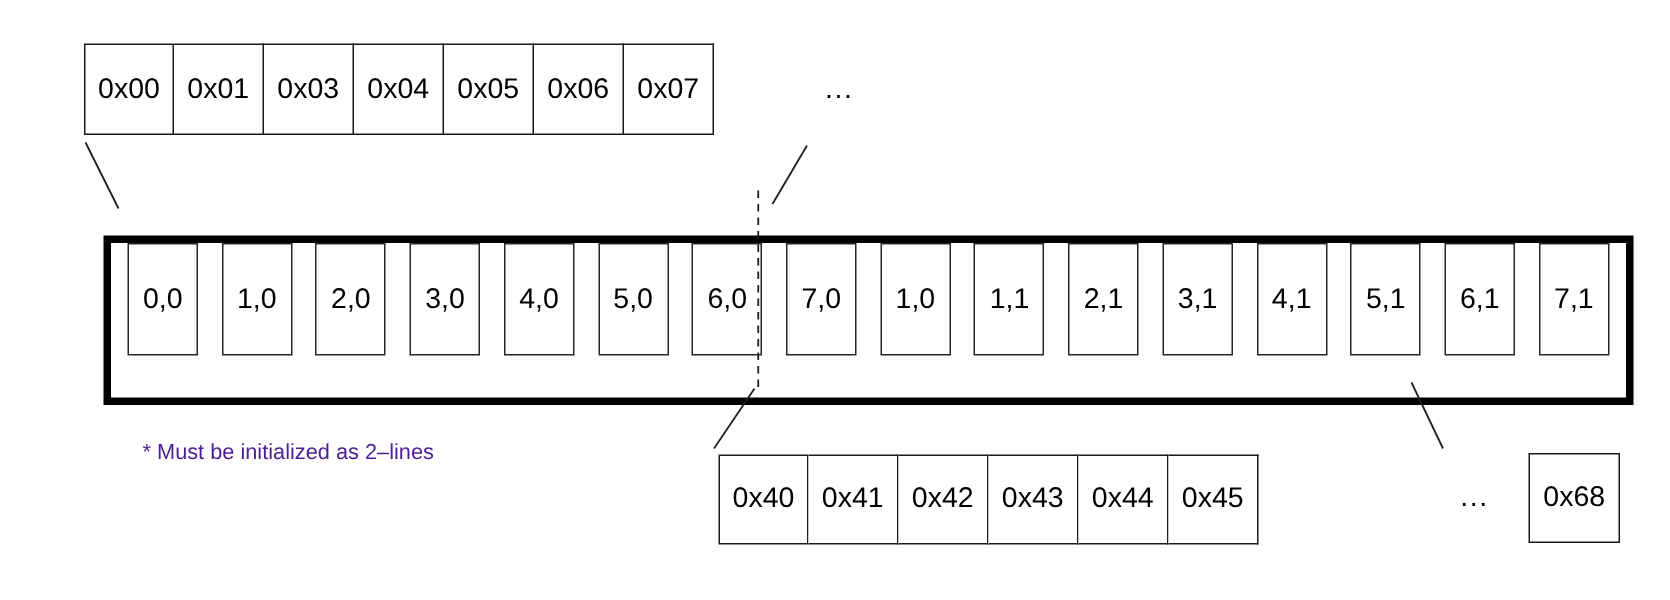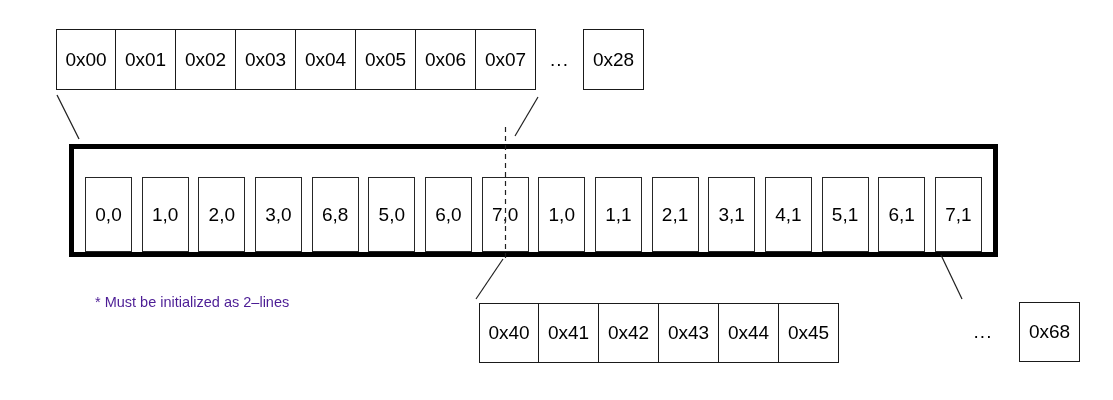"0x02" div.cell { html: <div>0x02</div> -> none }
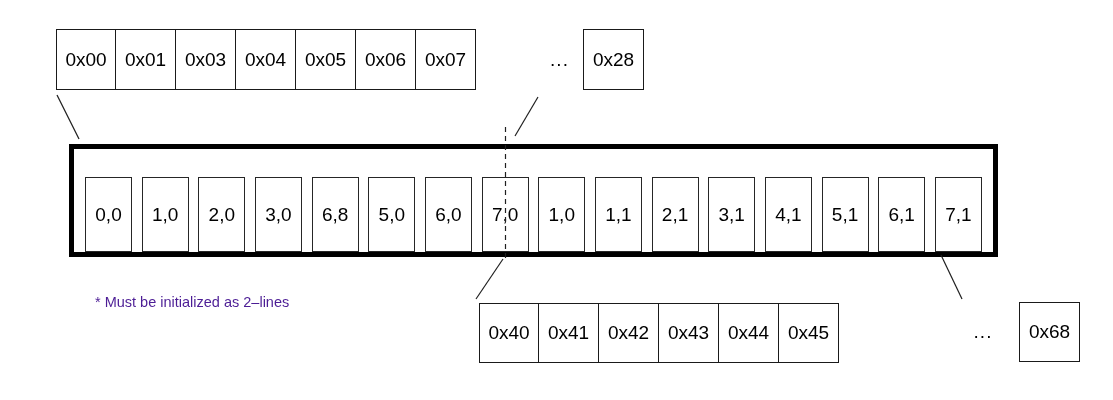"0x28" div.lone { html: <div>0x28</div> -> none }
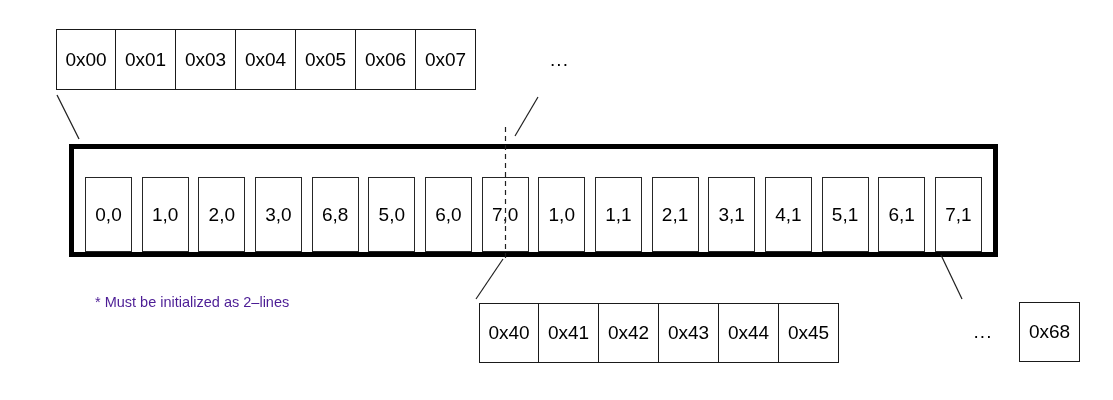"0,0" .cacheline { align-items: flex-end -> flex-start; top: 144px -> 157px; width: 929px -> 1020px }
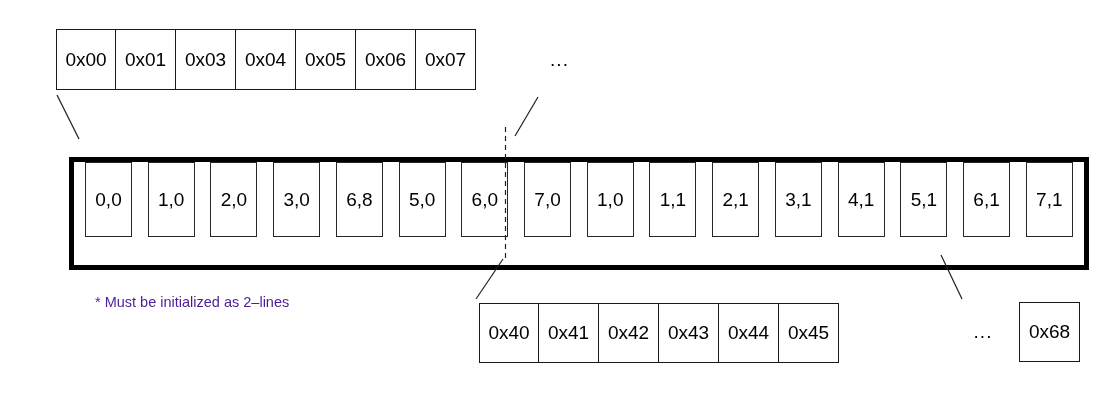"6,8" div.slot { text: 6,8 -> 4,0 }
